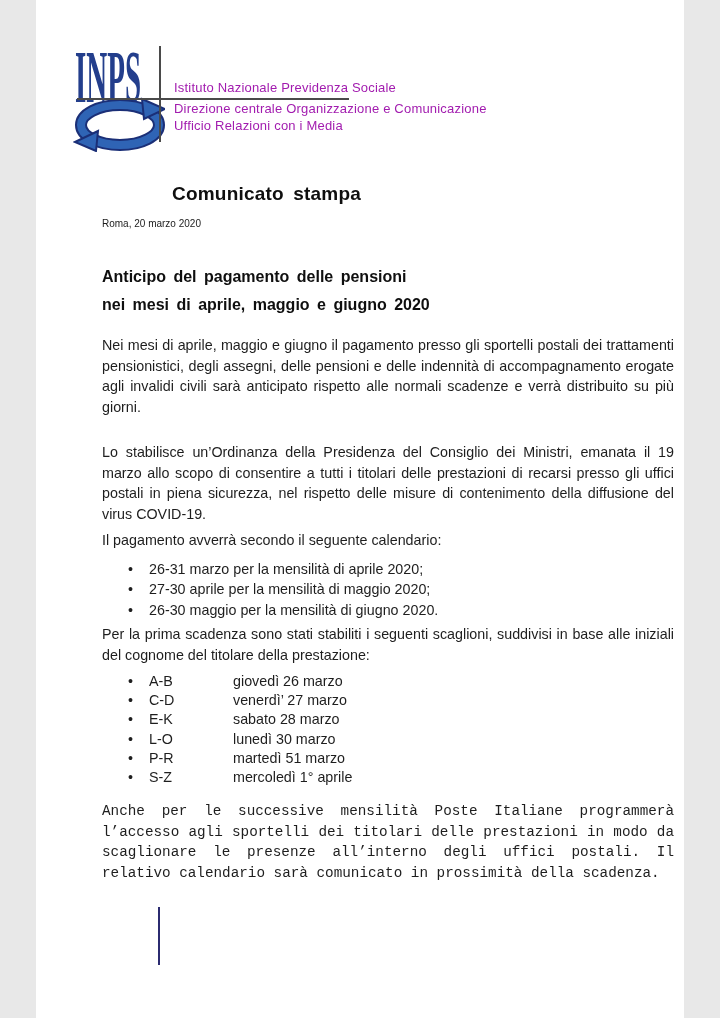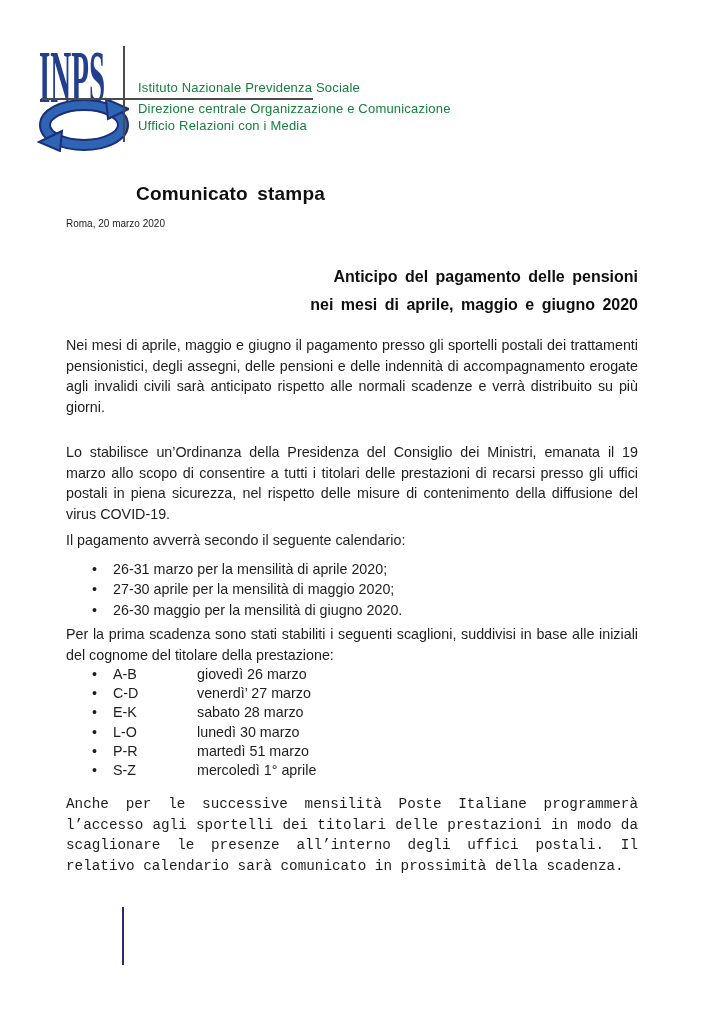"INPS" .page { width: 720px -> 648px }
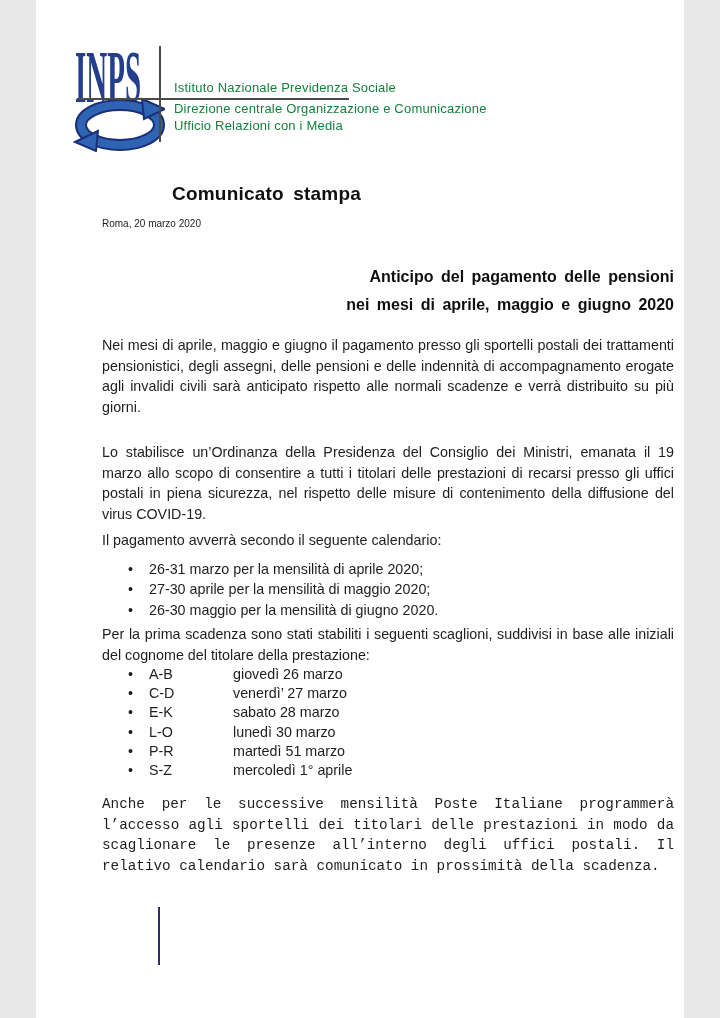"Istituto Nazionale Previdenza Sociale" .org-line { color: #15803d -> #a21caf }
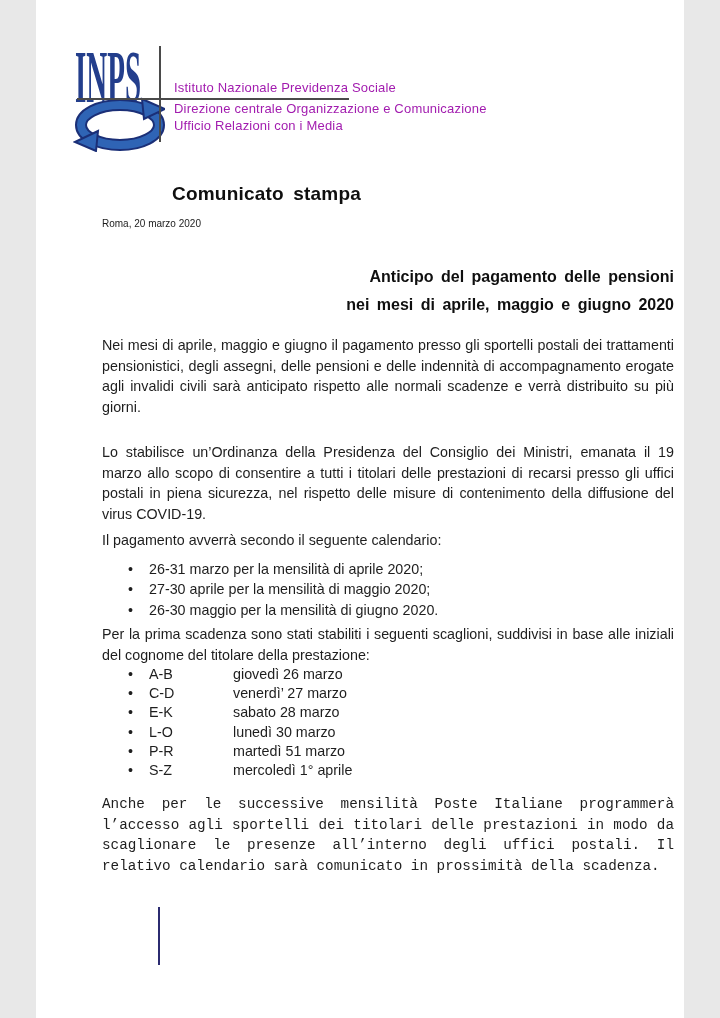"Anticipo del pagamento delle pensioni" .title-block { text-align: right -> left }
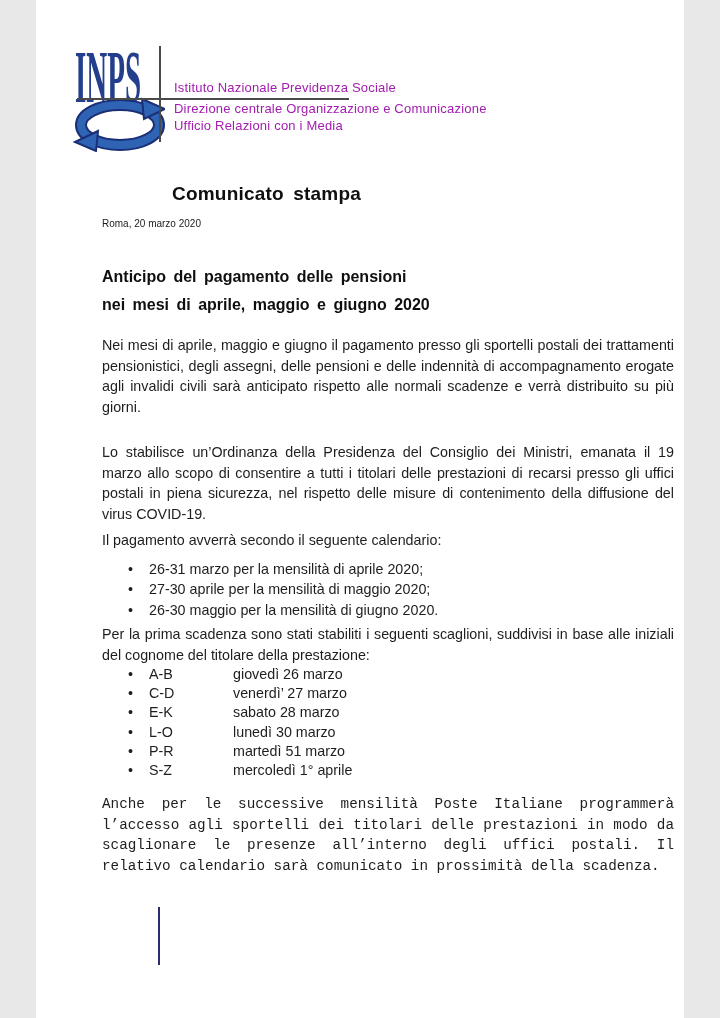"A-B giovedì 26 marzo" .schedule { margin-top: 0 -> 7px }
